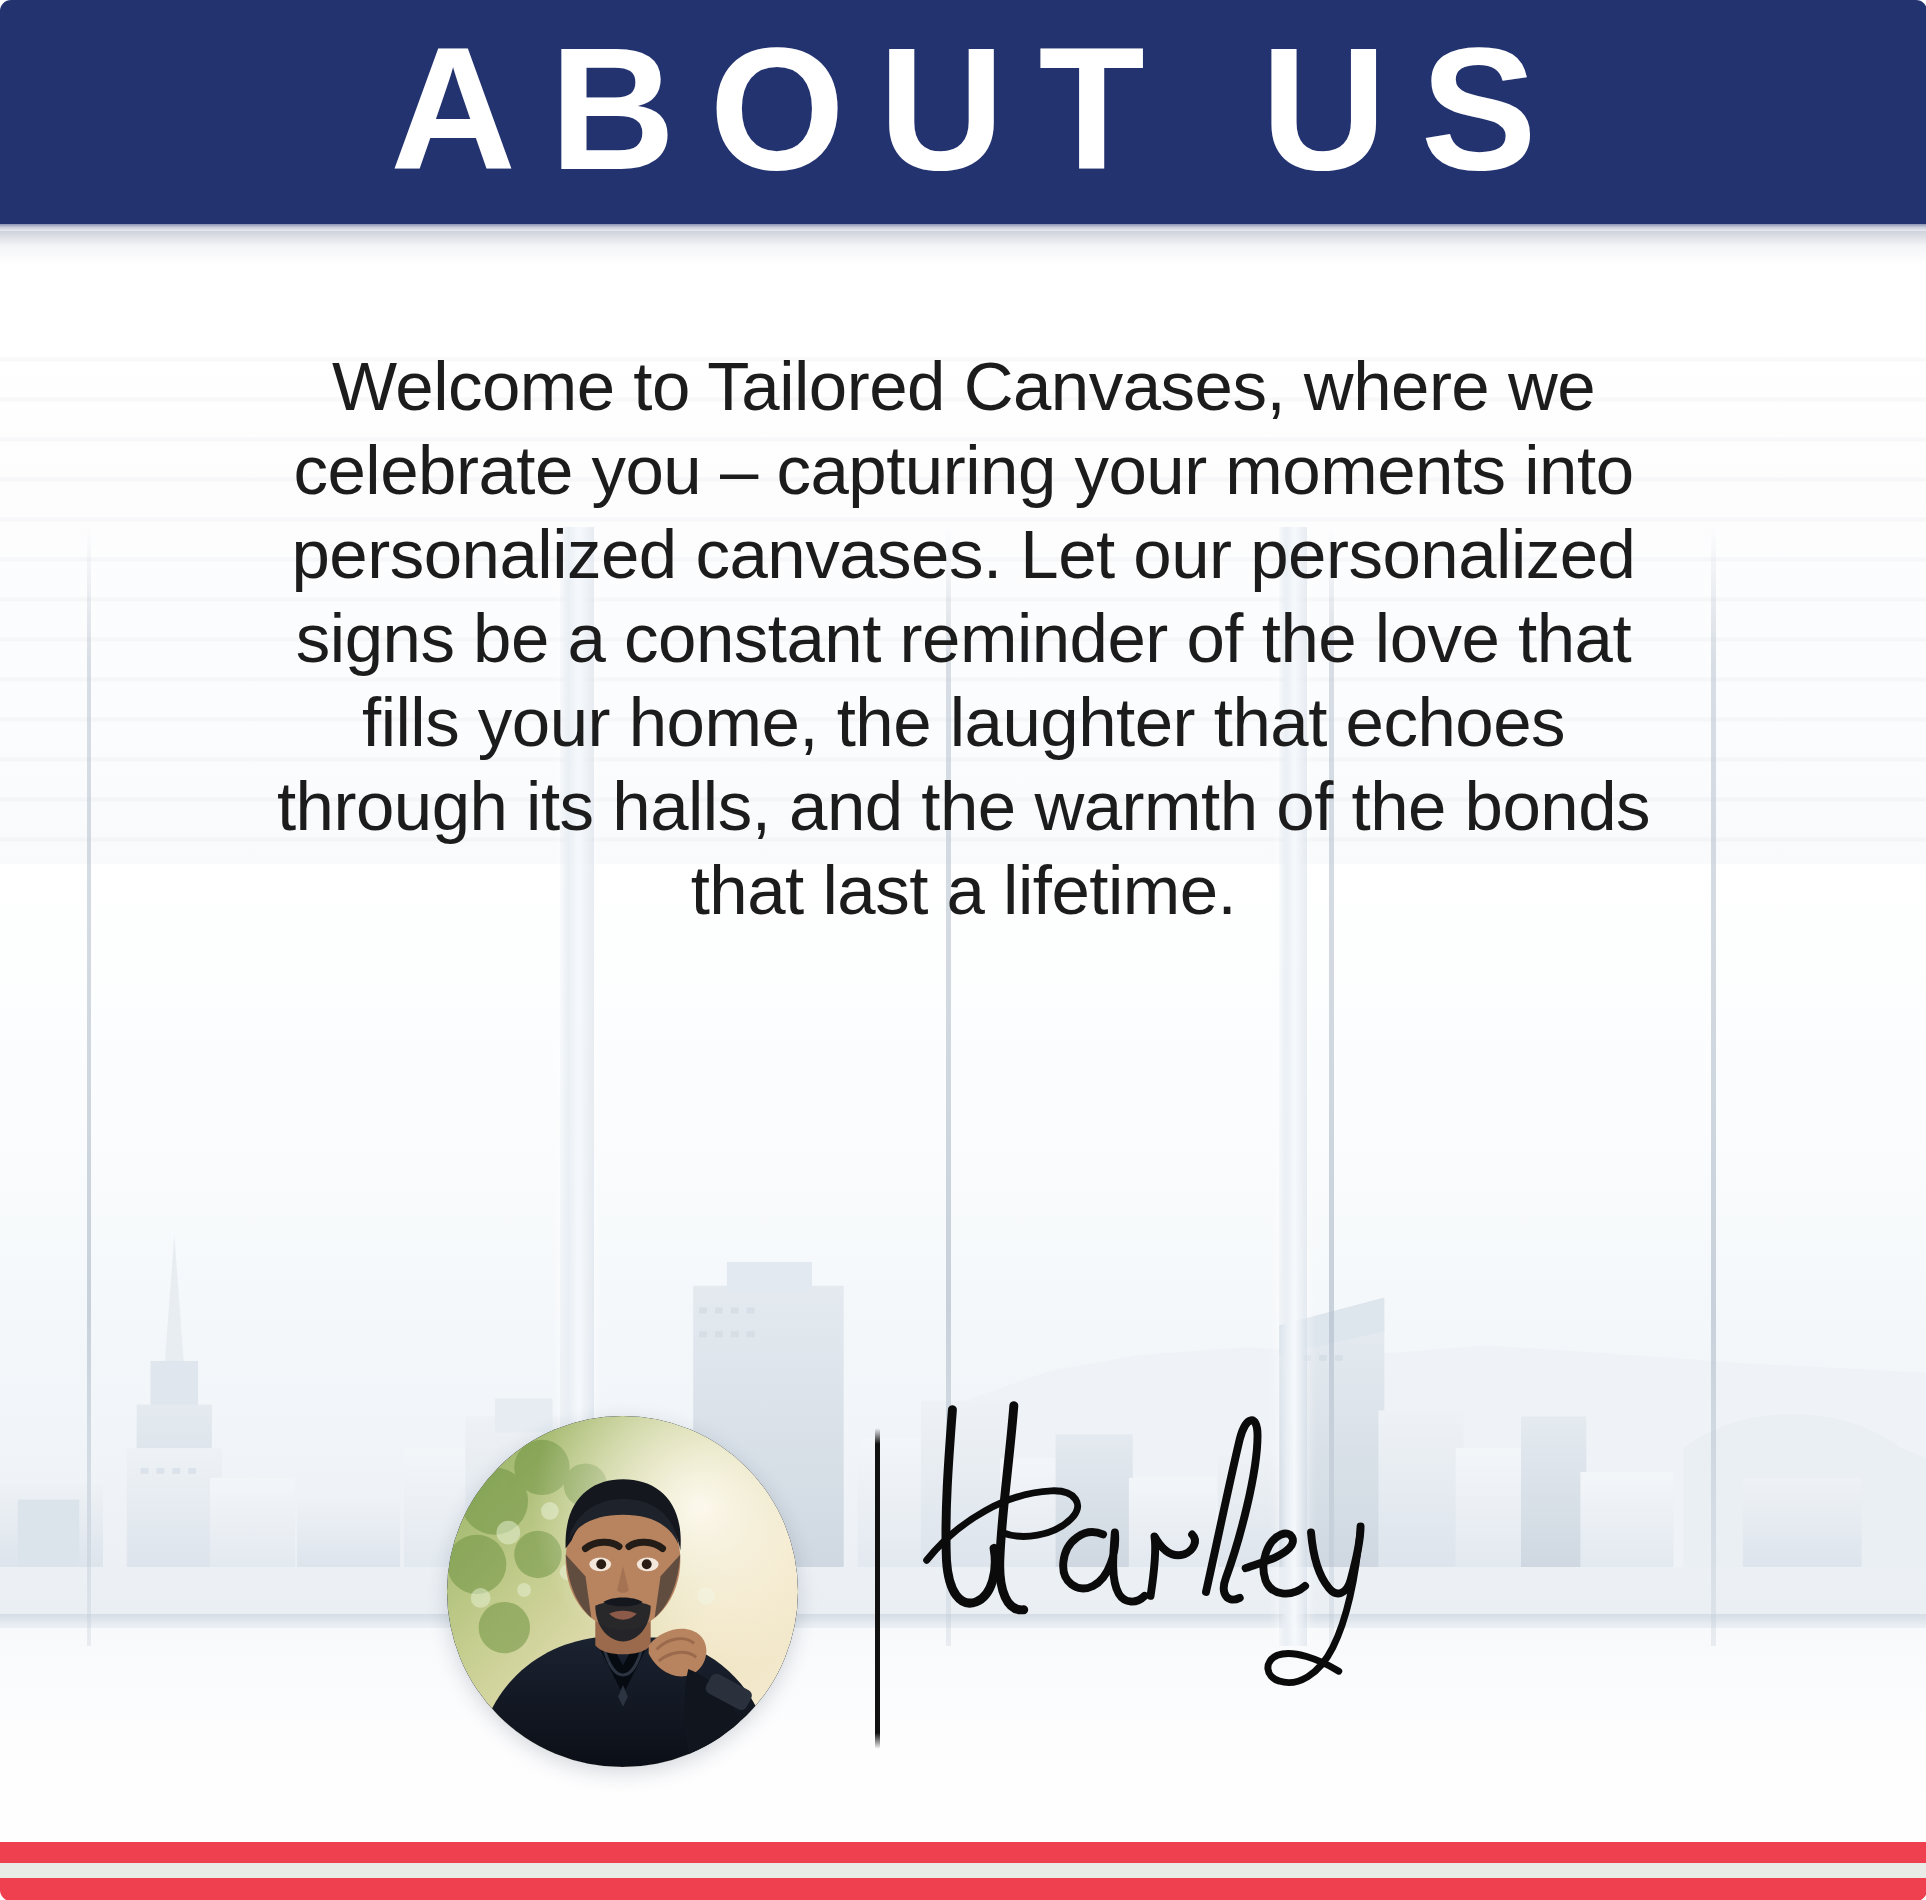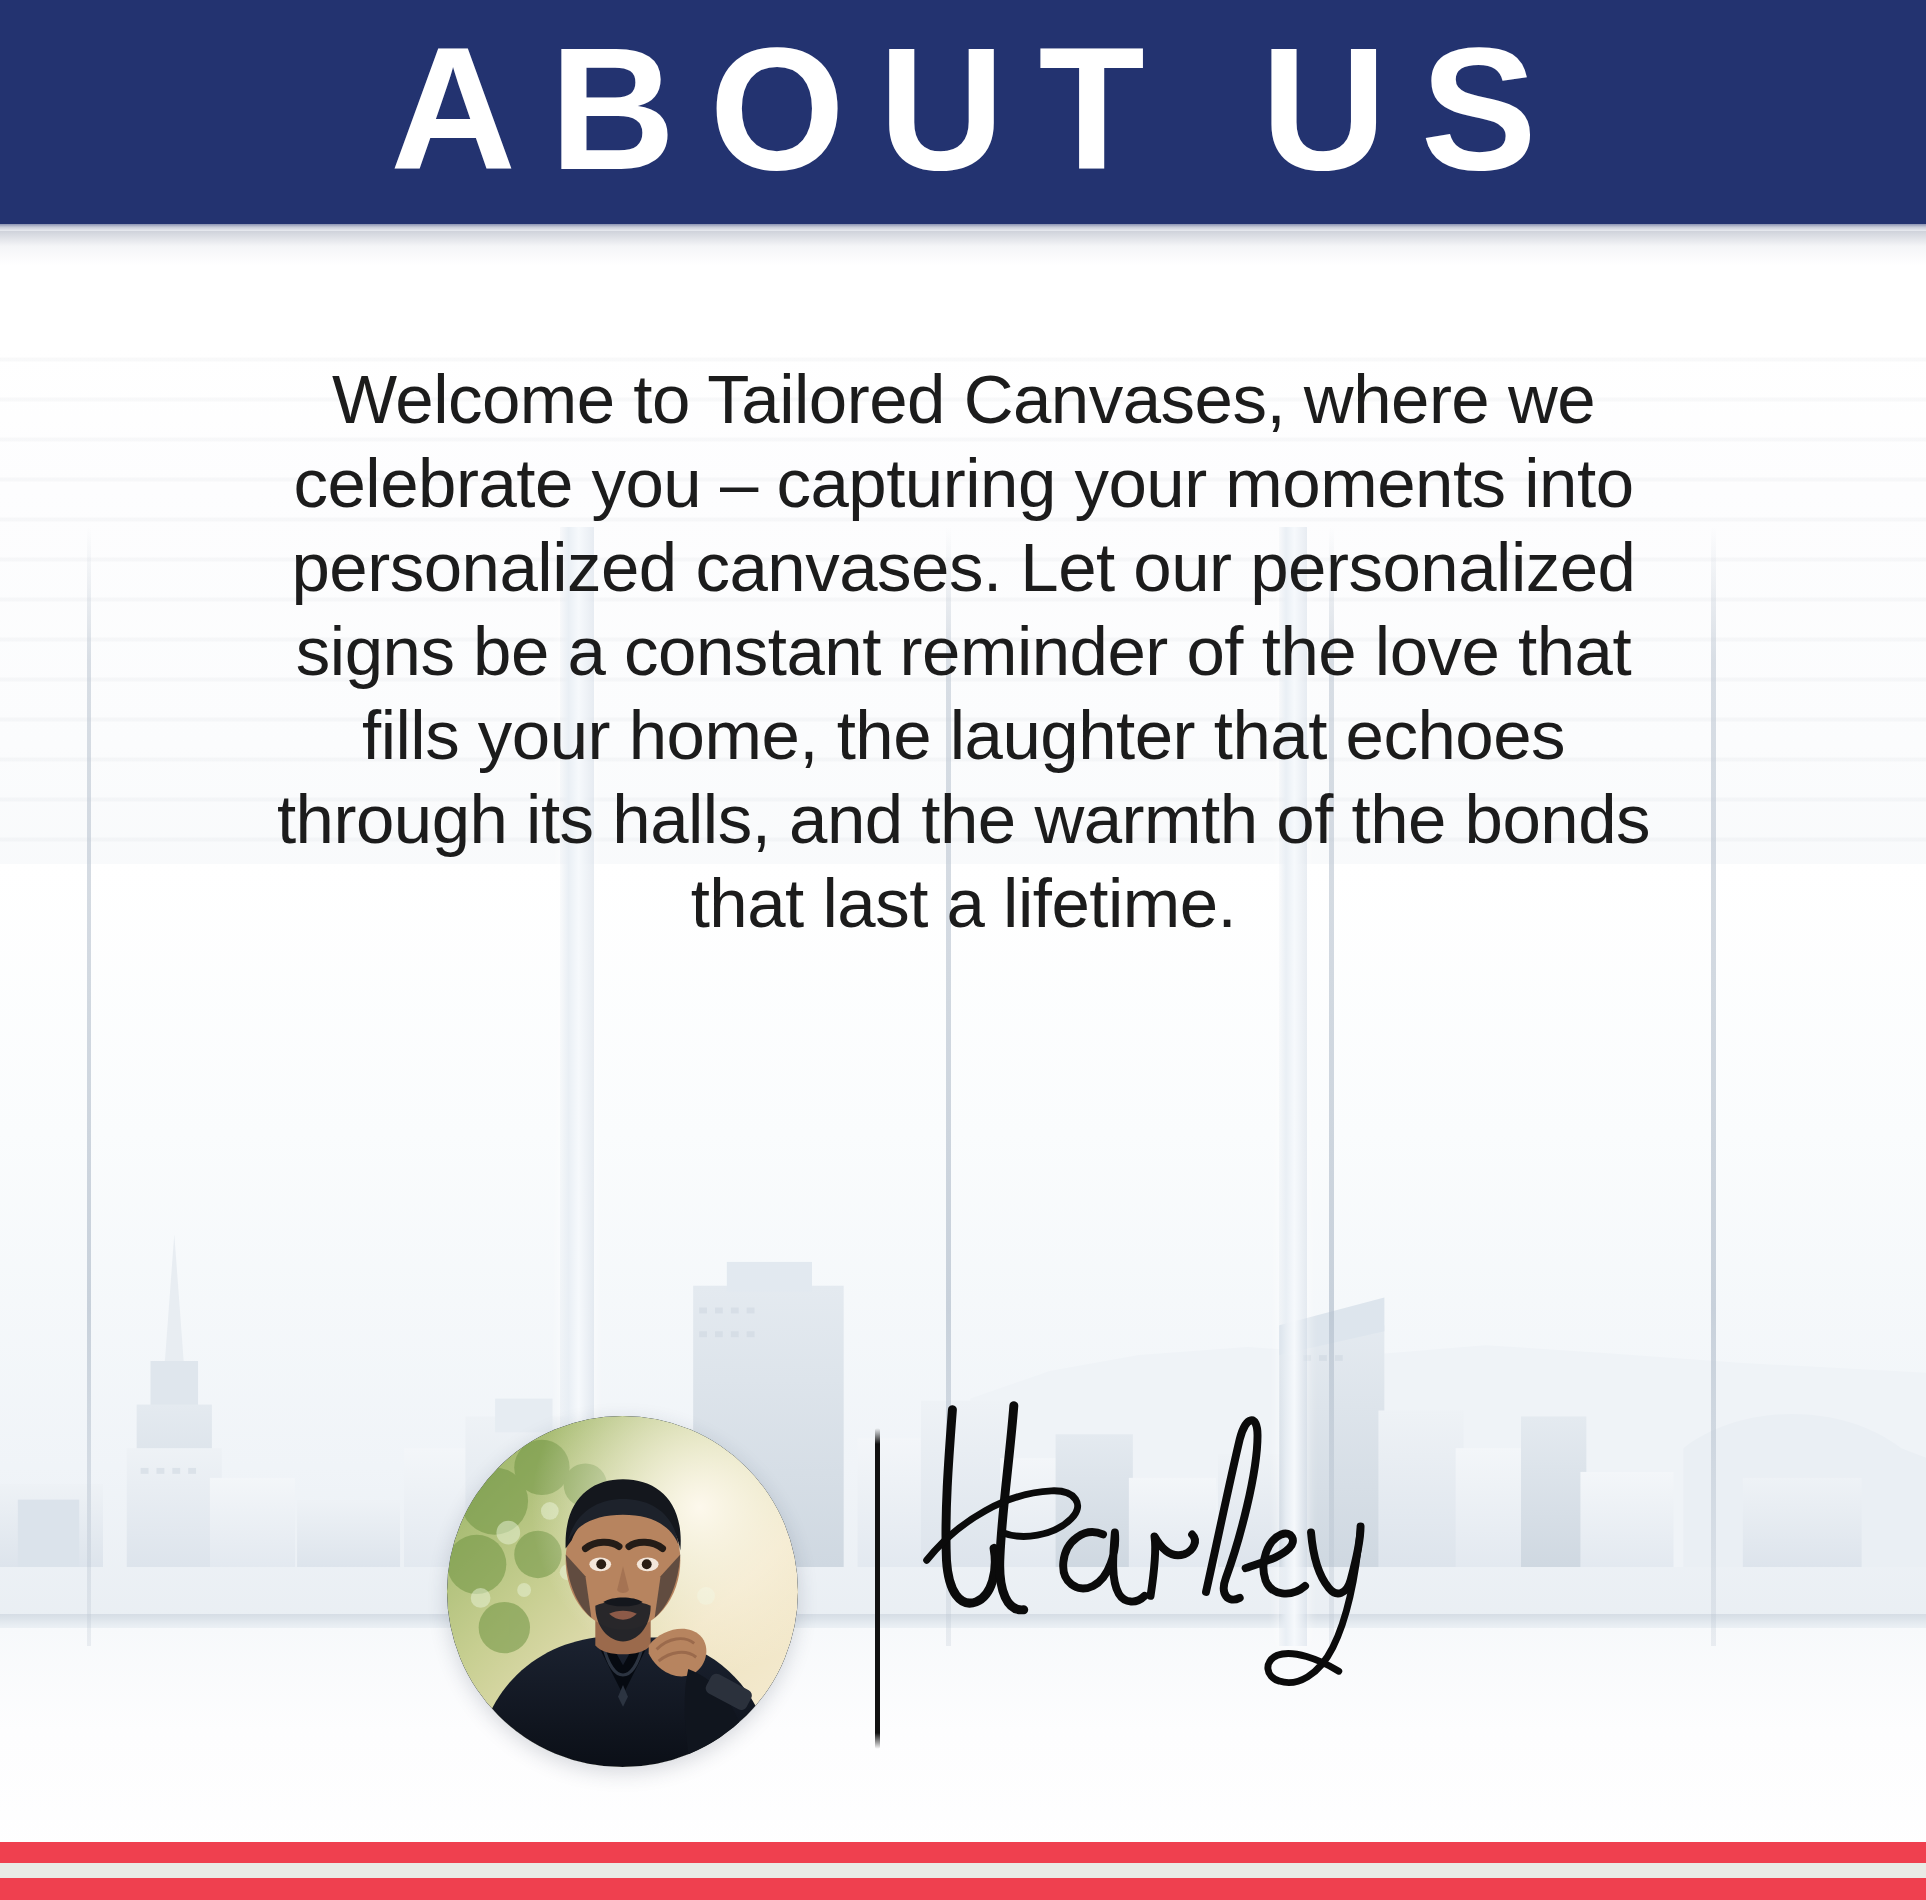"ABOUT US" #page { border-radius: none -> 11px }
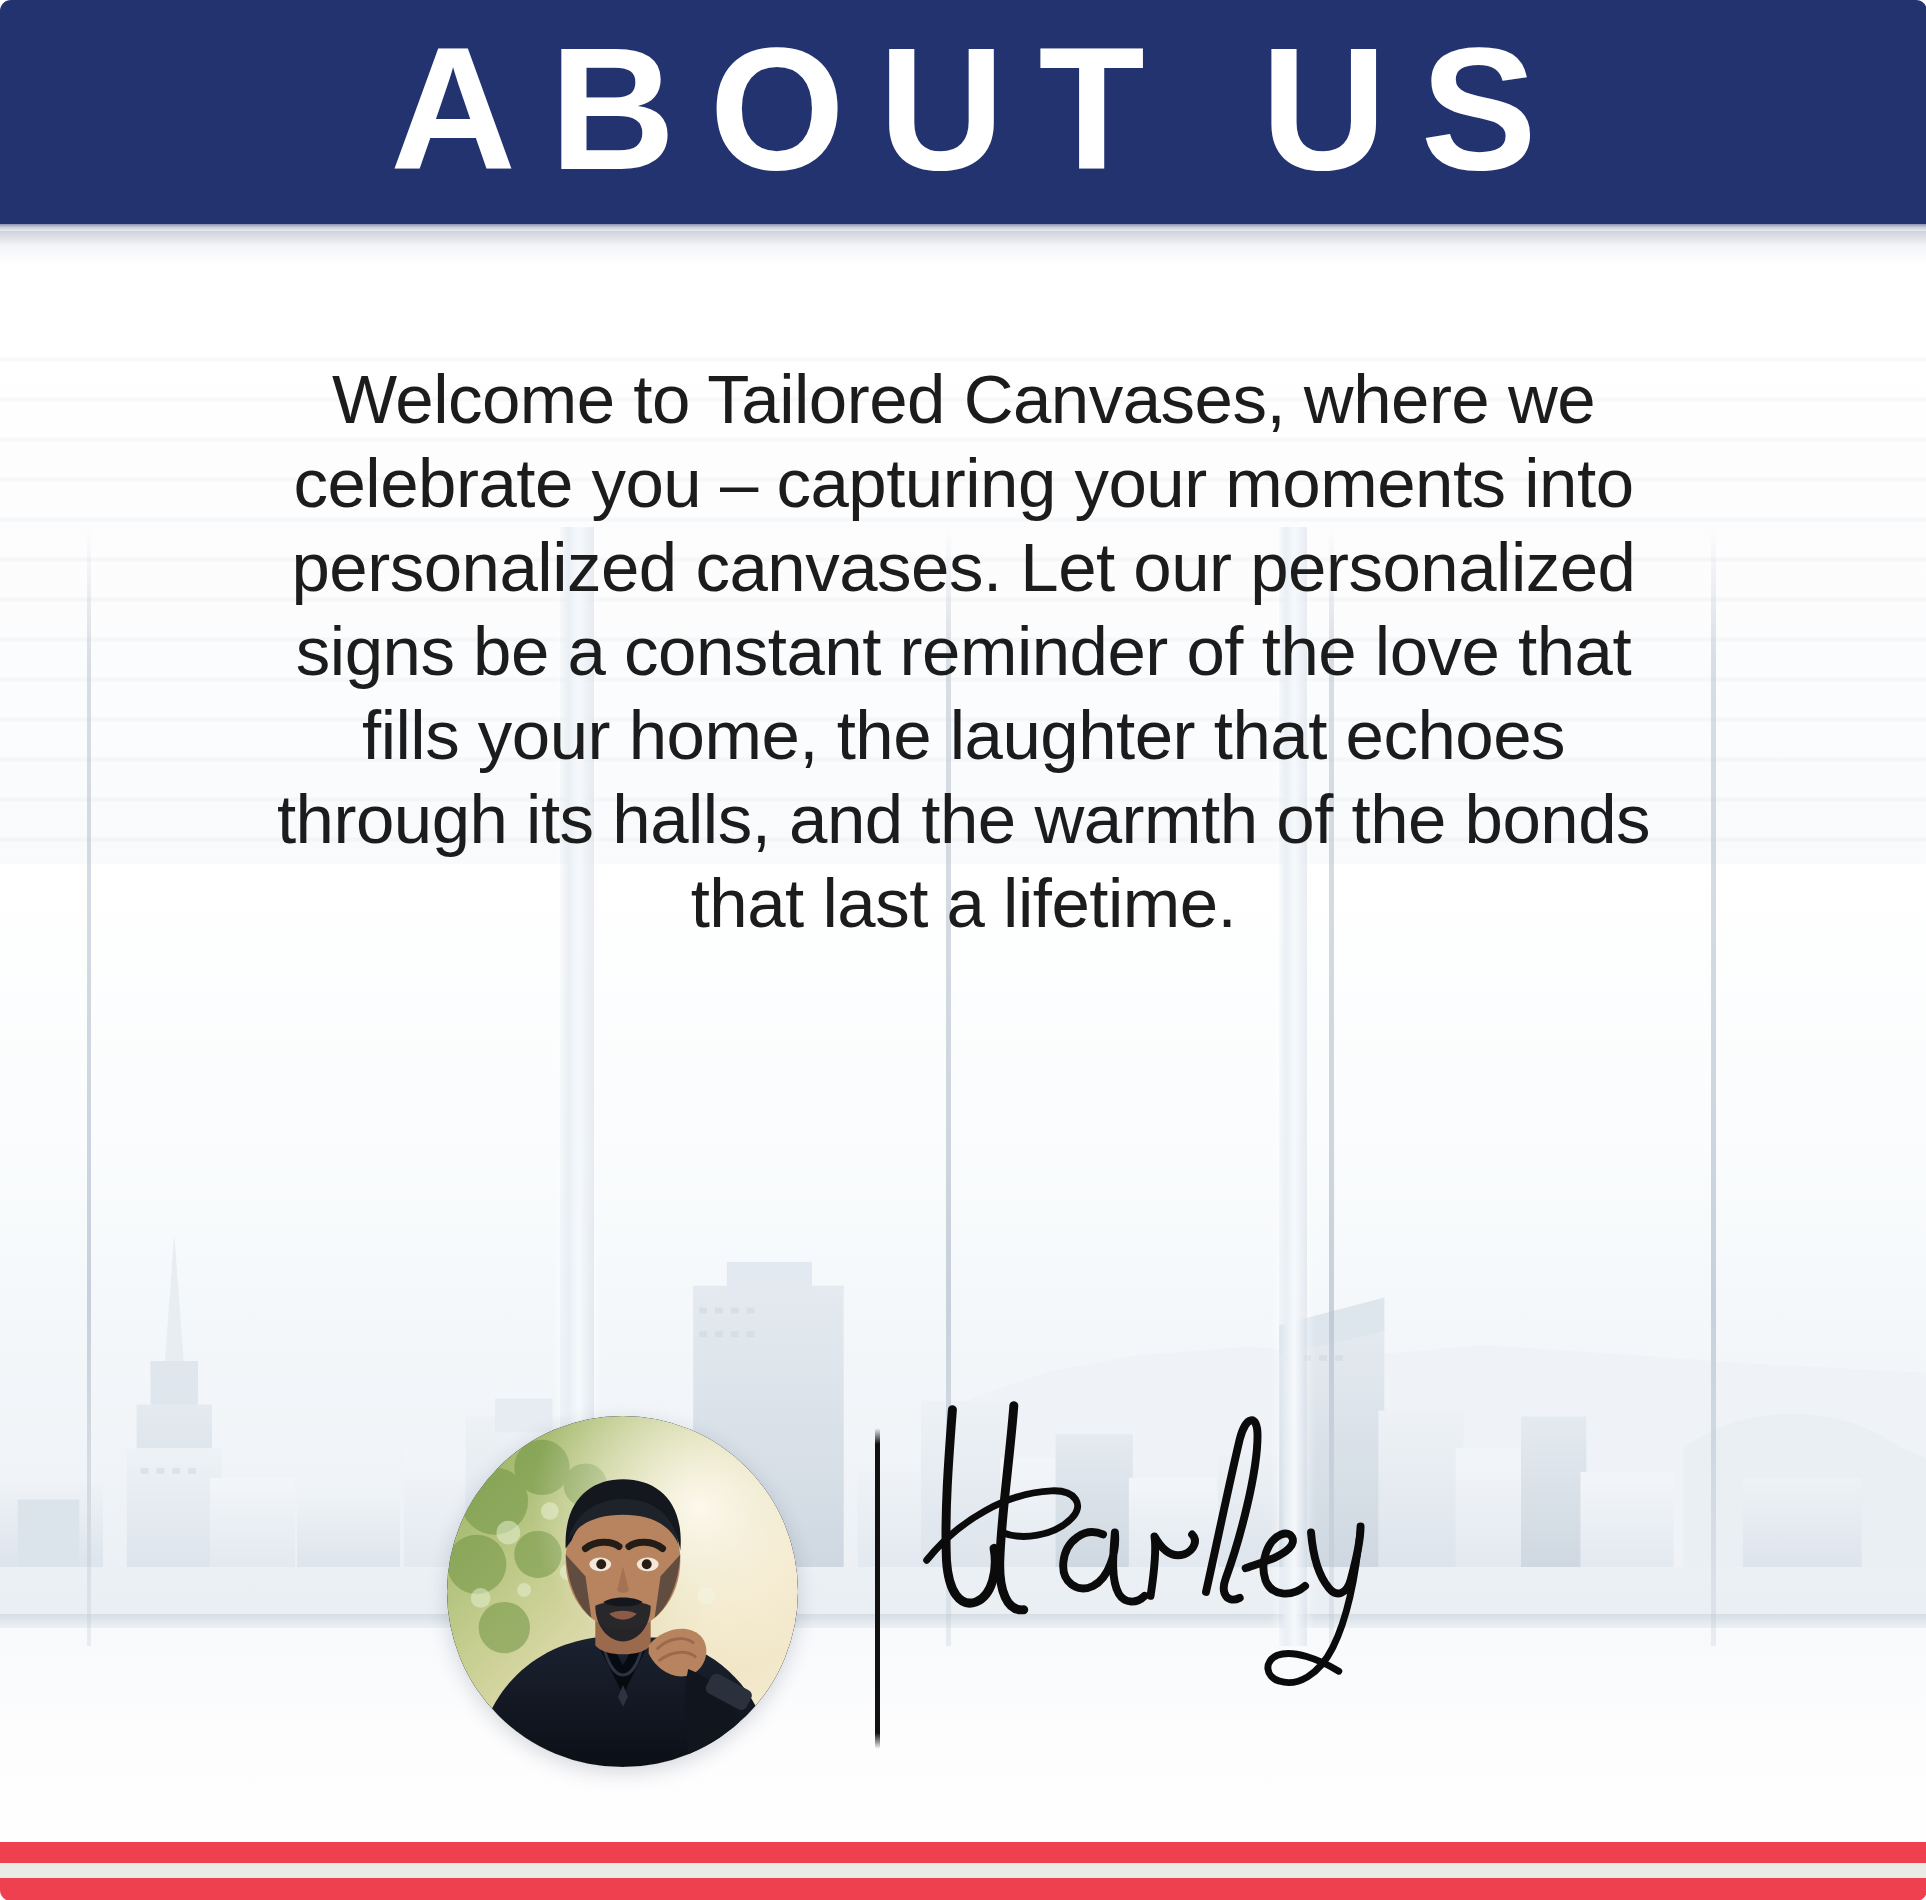"Welcome to Tailored Canvases, where" .copy { top: 358px -> 345px }
